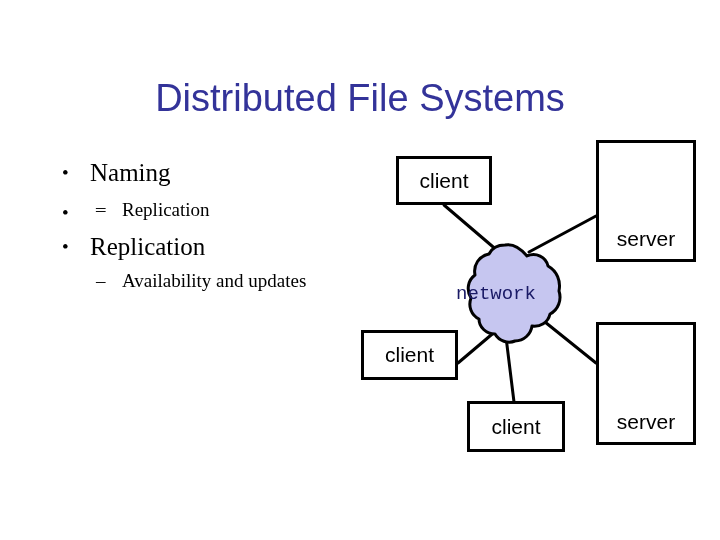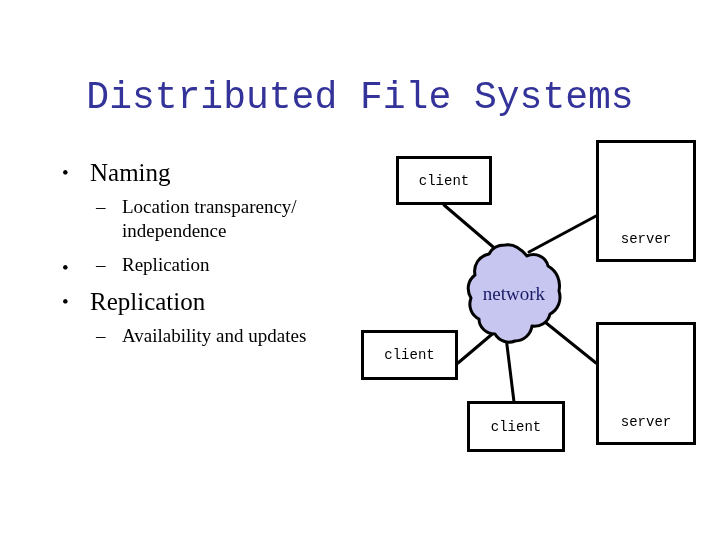"Distributed File Systems" #slide-title { font-family: Liberation Mono, monospace -> Liberation Sans, sans-serif }
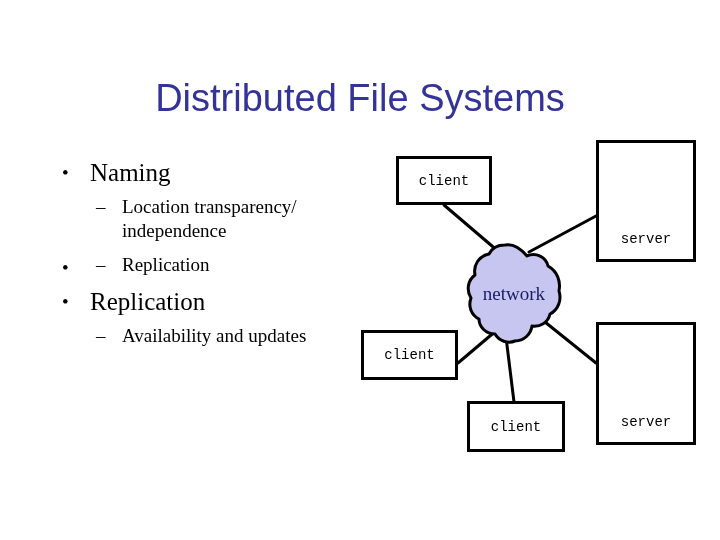"client" .node-label { font-family: Liberation Mono, monospace -> Liberation Sans, sans-serif; font-size: 14px -> 21px }
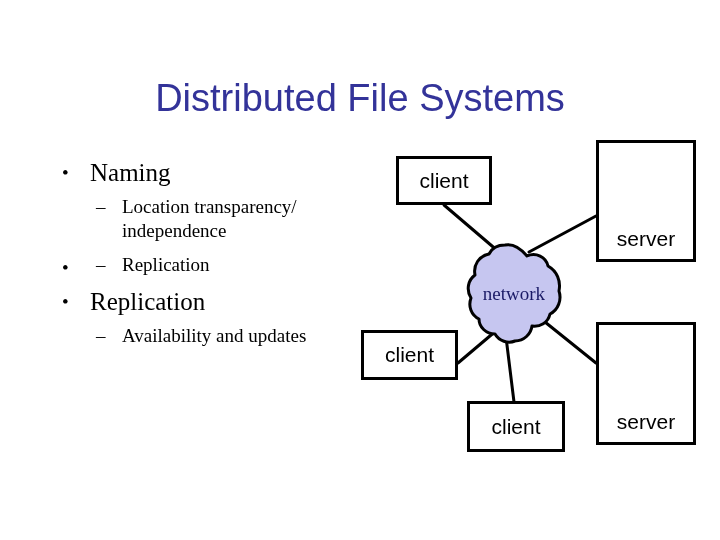"Location transparency/ independence" span { html: <span>Location transparency/ independence</span> -> none }
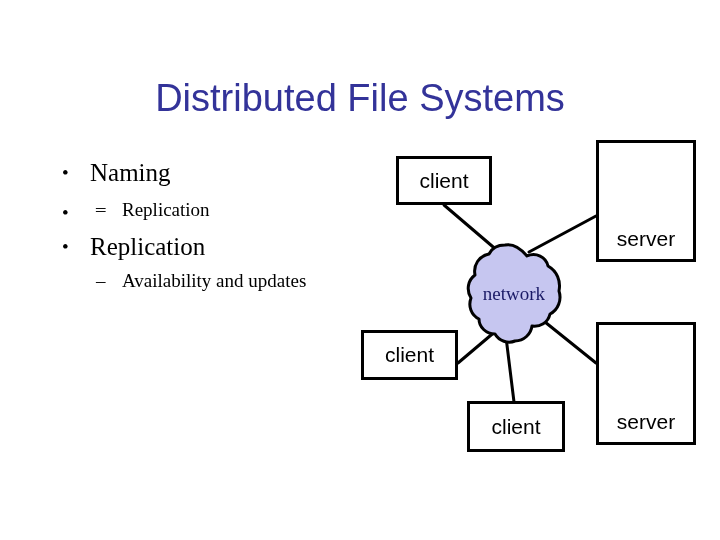"network" #network-label { font-family: Liberation Serif, serif -> Liberation Mono, monospace; left: 468px -> 450px }
